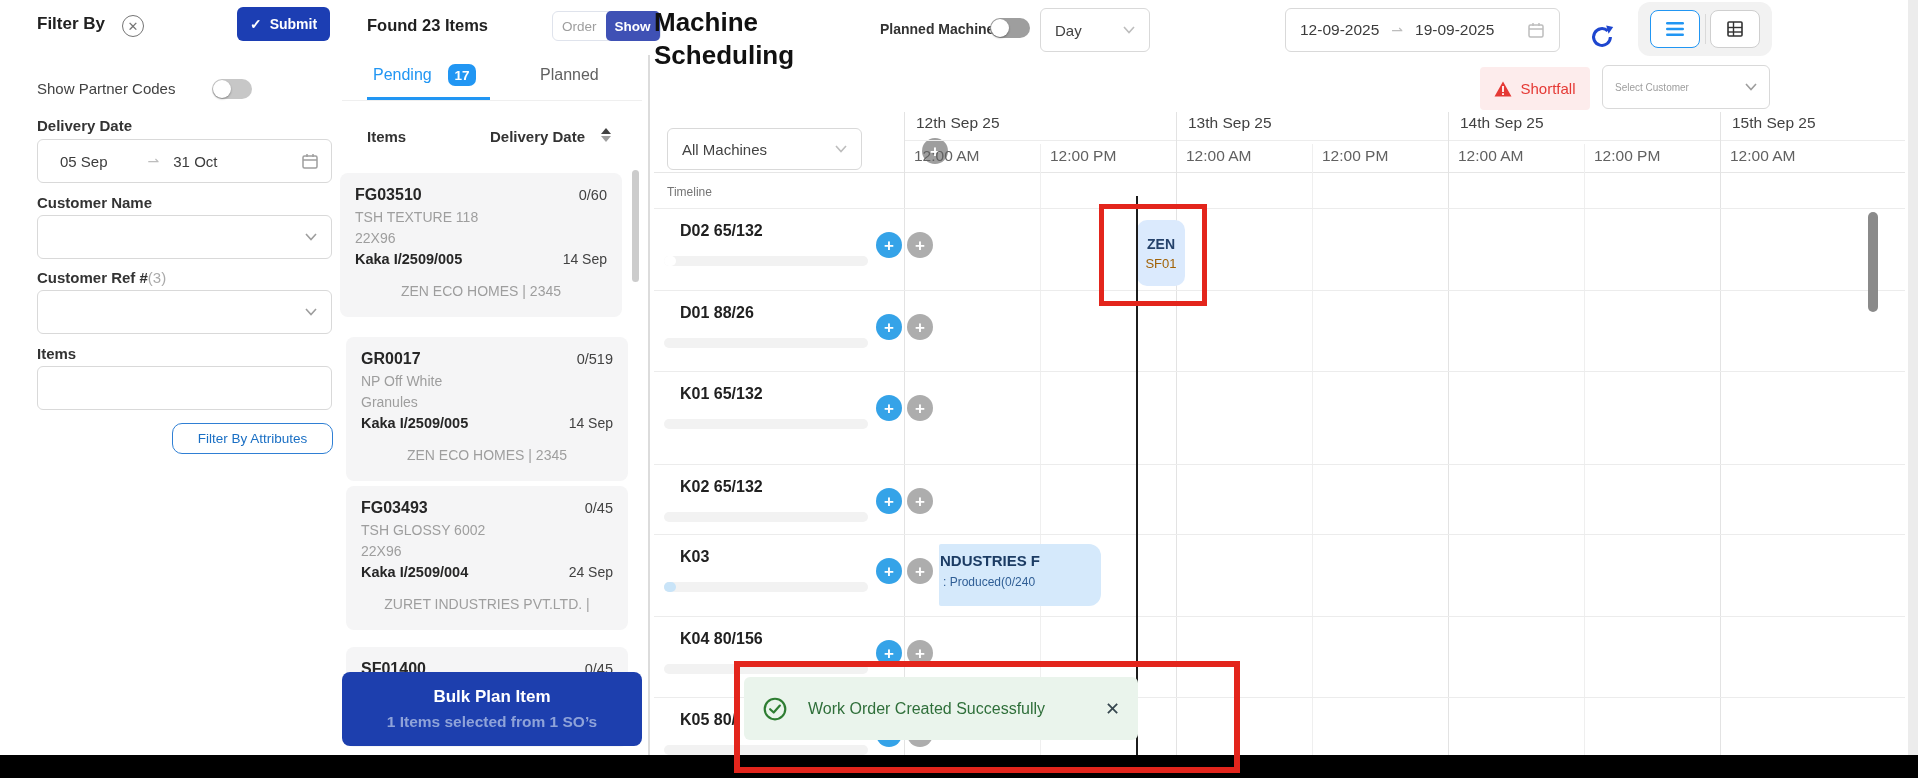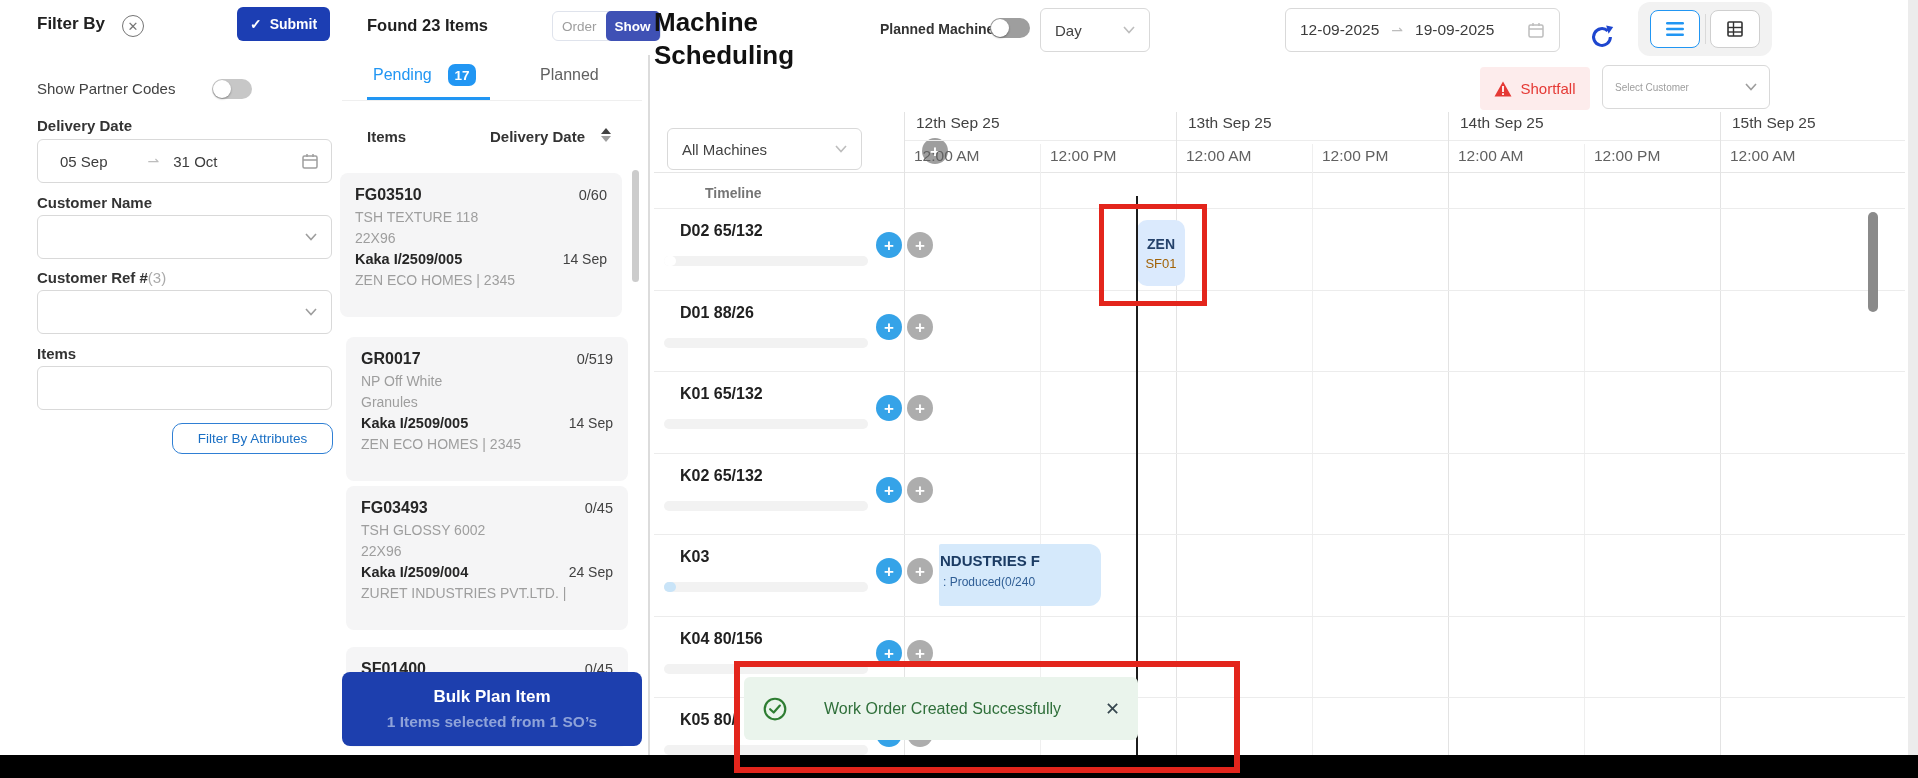"Timeline" div.abs { font-size: 14px -> 12px; font-weight: 700 -> 400; margin-left: 38px -> none }
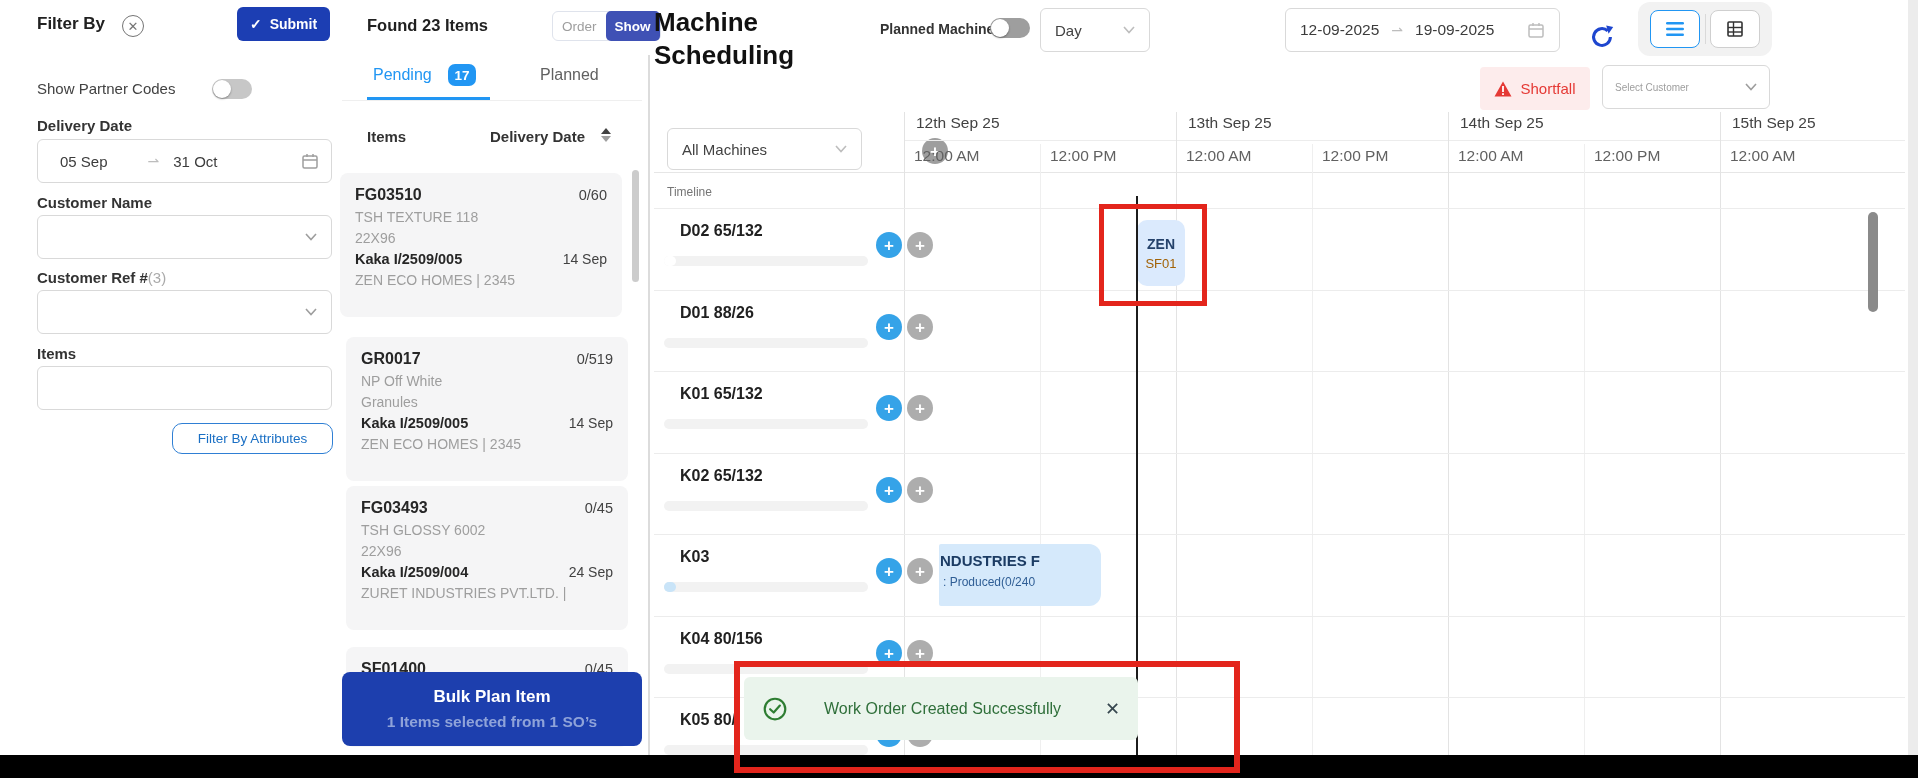"ZEN ECO HOMES | 2345" .card .cust { margin-top: 5px -> 16px; text-align: none -> center }
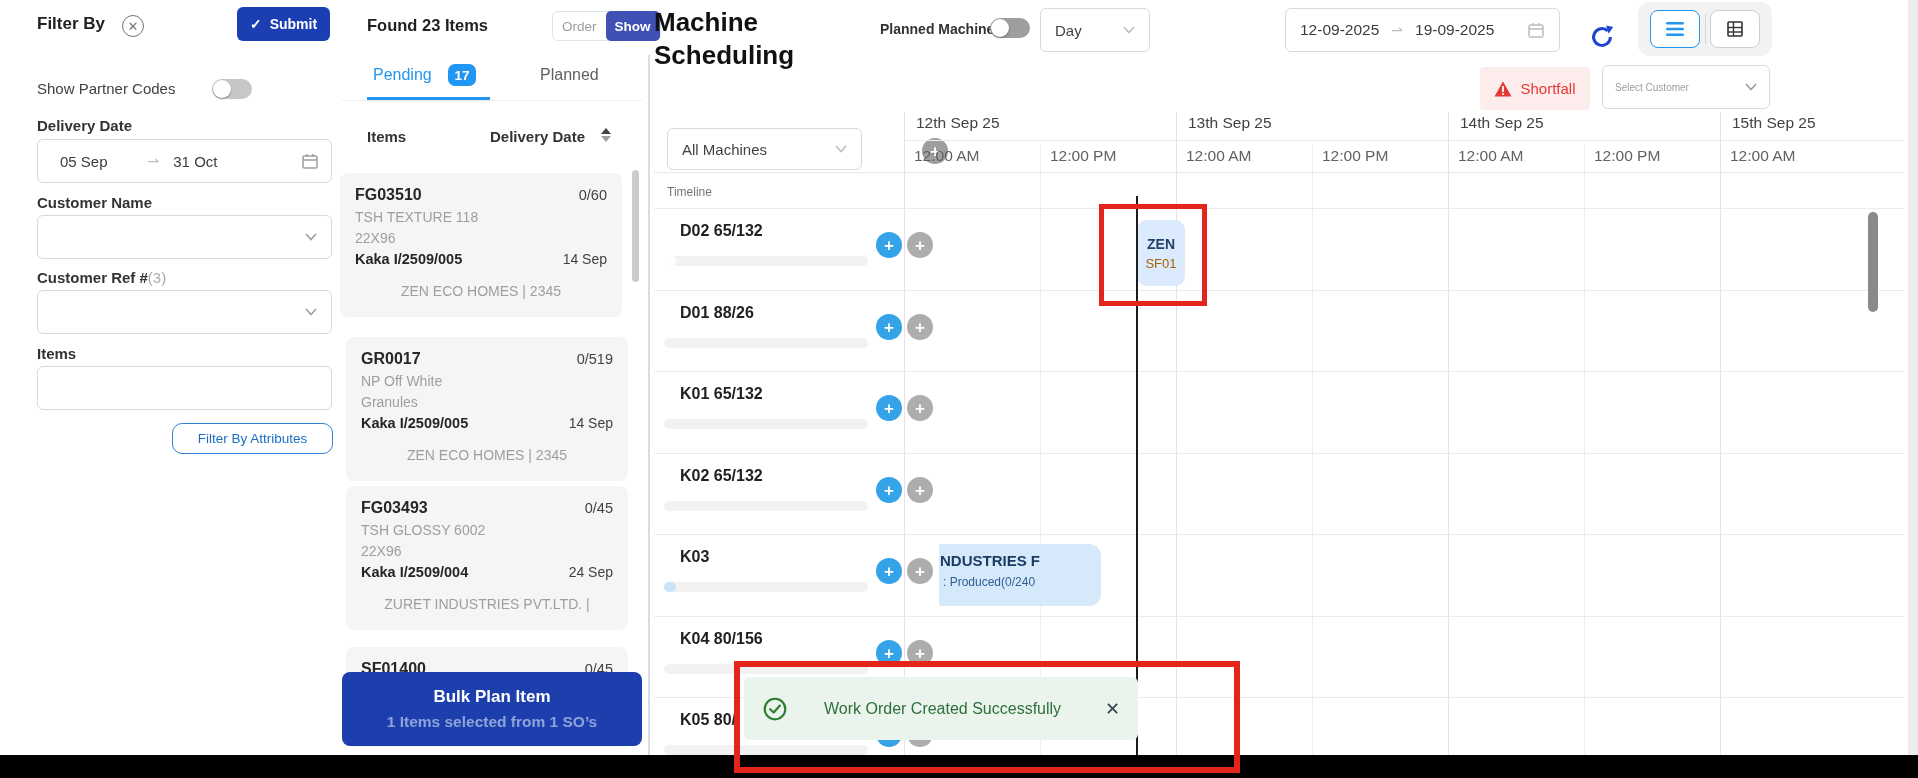"K02 65/132" div.mrow { top: 245px -> 256px }
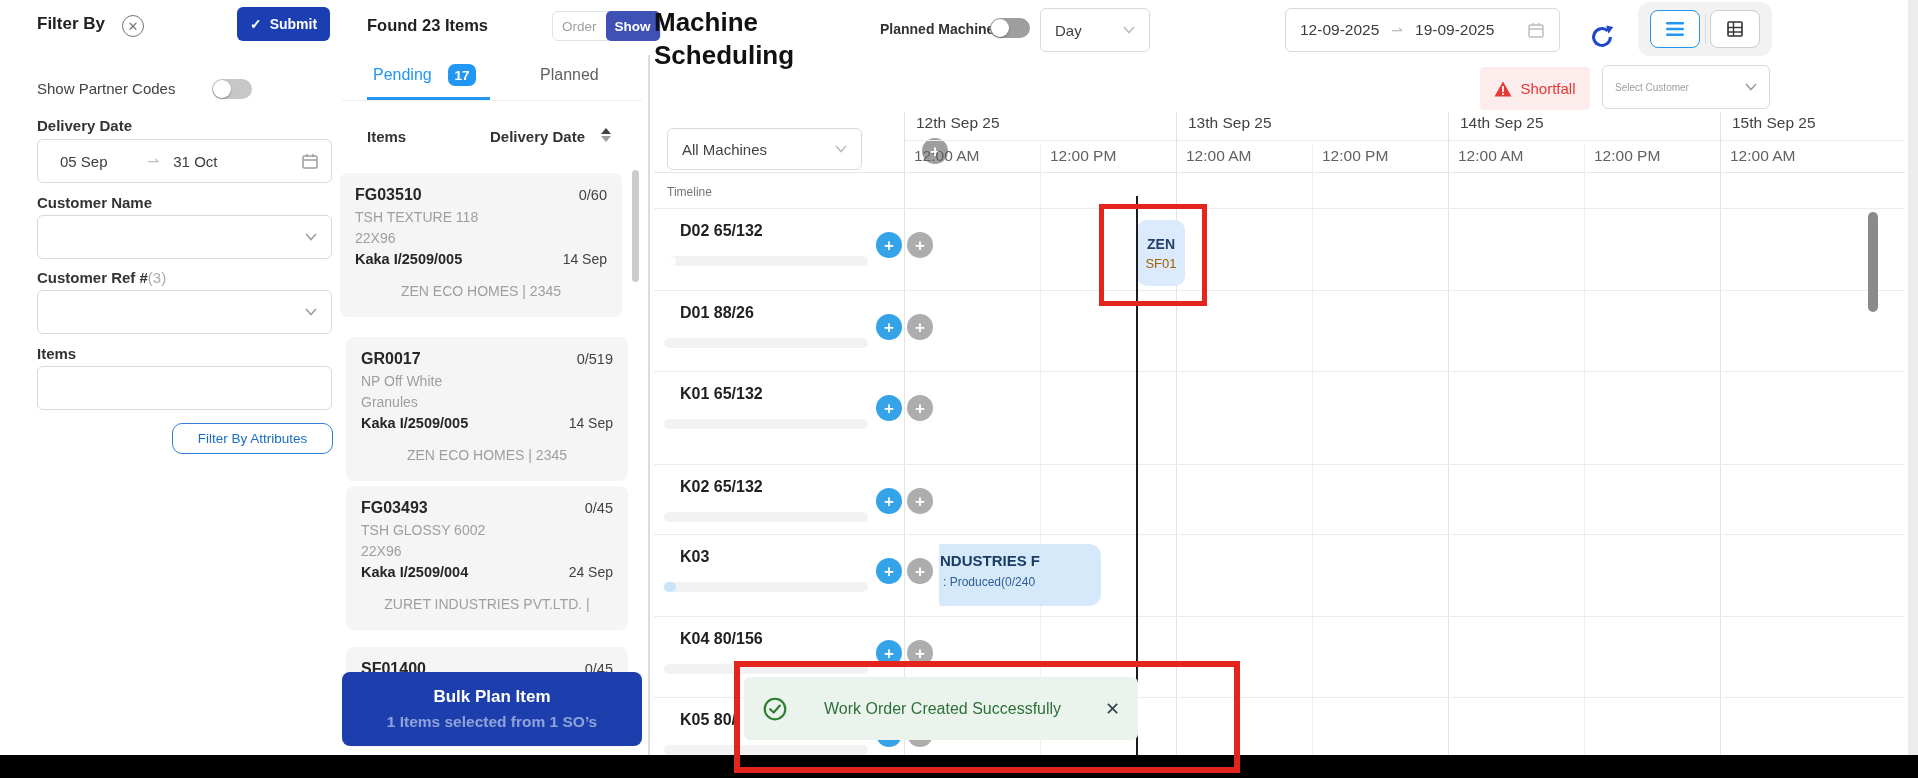"Work Order Created Successfully" .toast { gap: 16px -> none }
